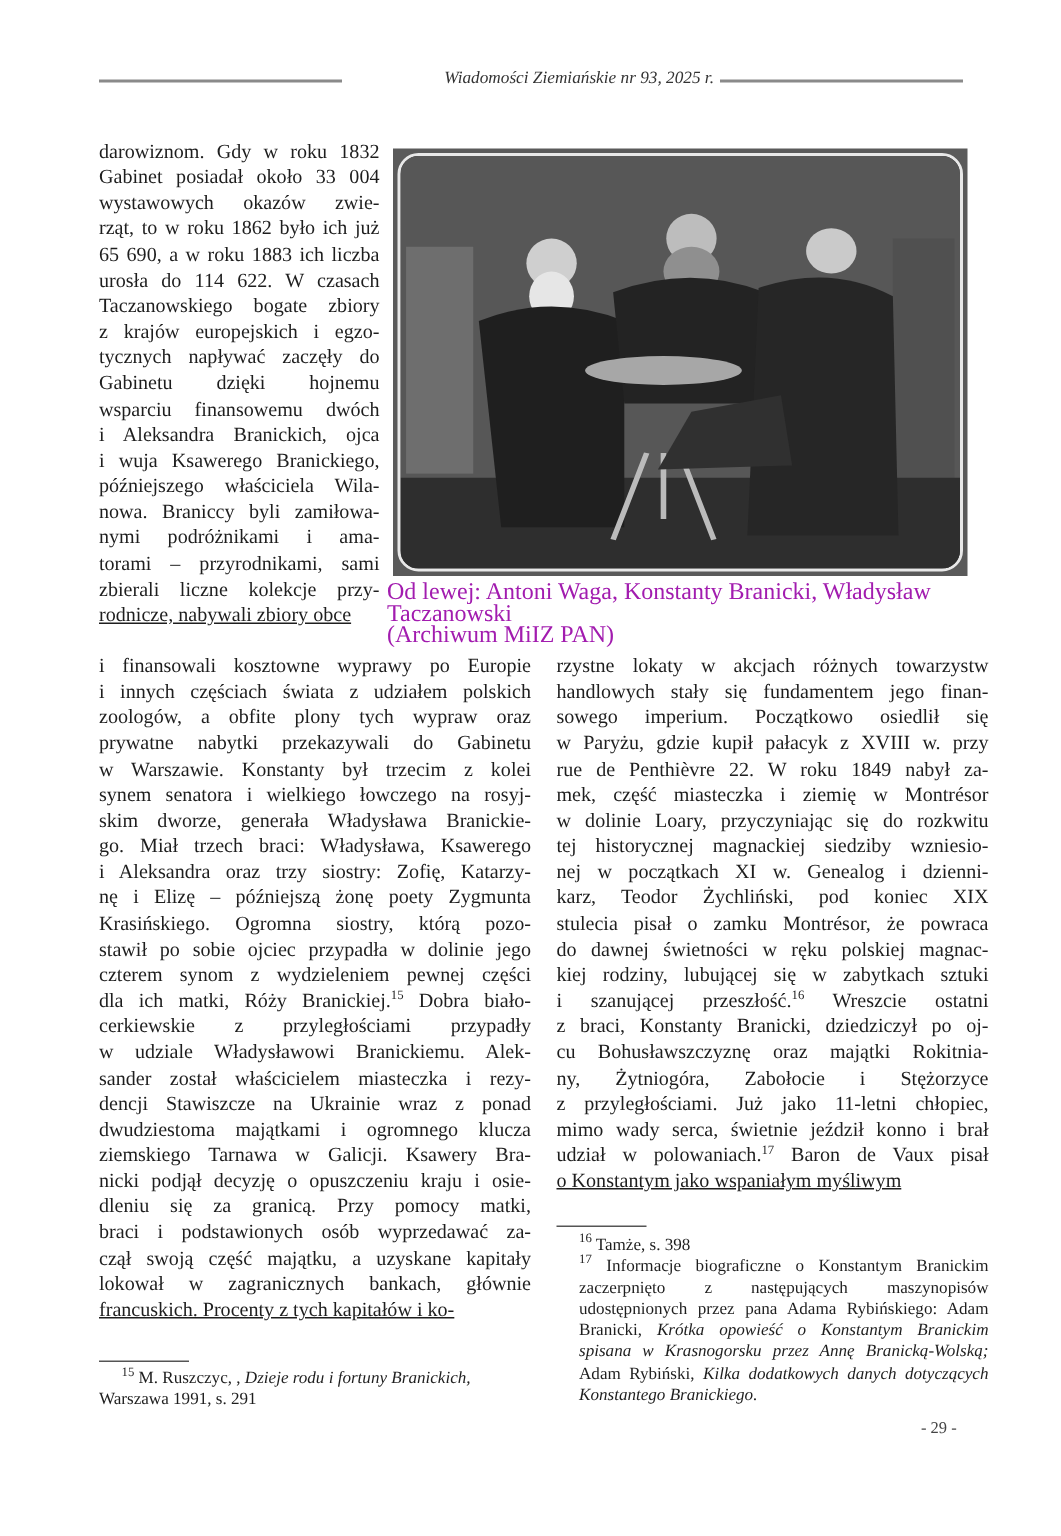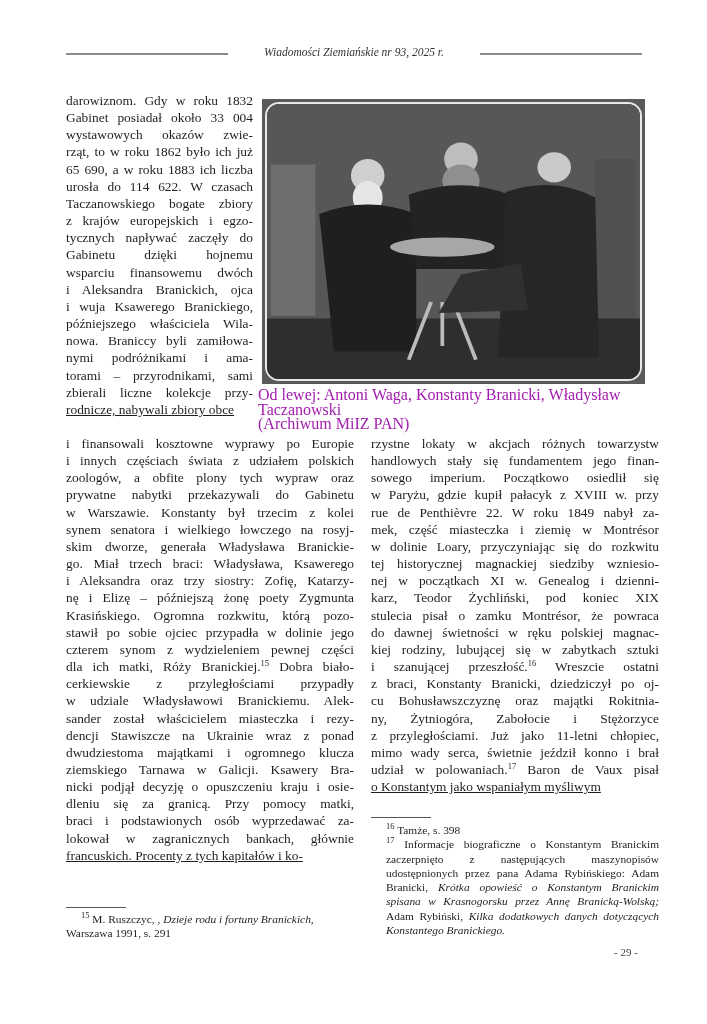"Wiadomości Ziemiańskie nr 93, 2025" .header .title { text-align: center -> right }
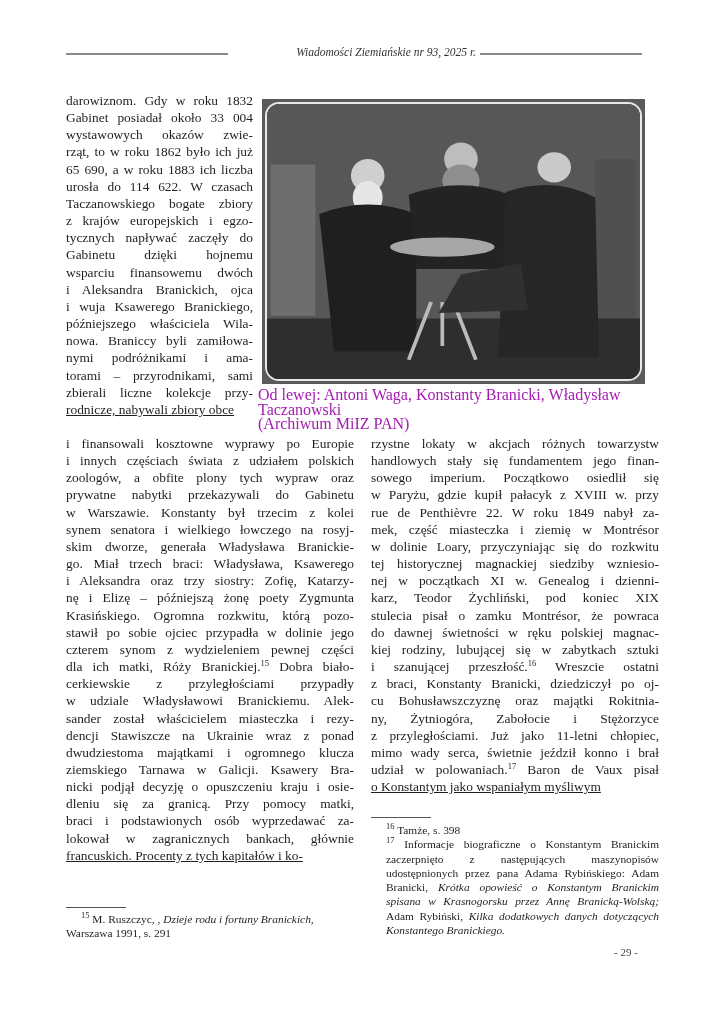"Krasińskiego. Ogromna rozkwitu, którą" span.line { text: rozkwitu -> siostry }
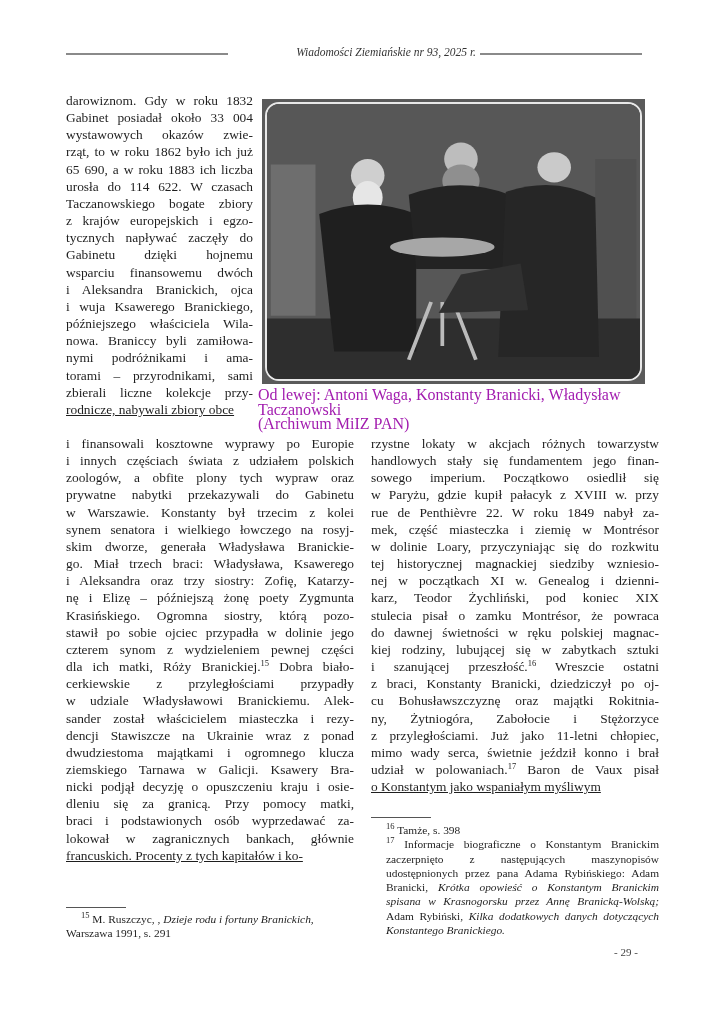"czął swoją część majątku, a" span.line { html: none -> <span>czął swoją część majątku, a uzyskane kapitały</span> }
